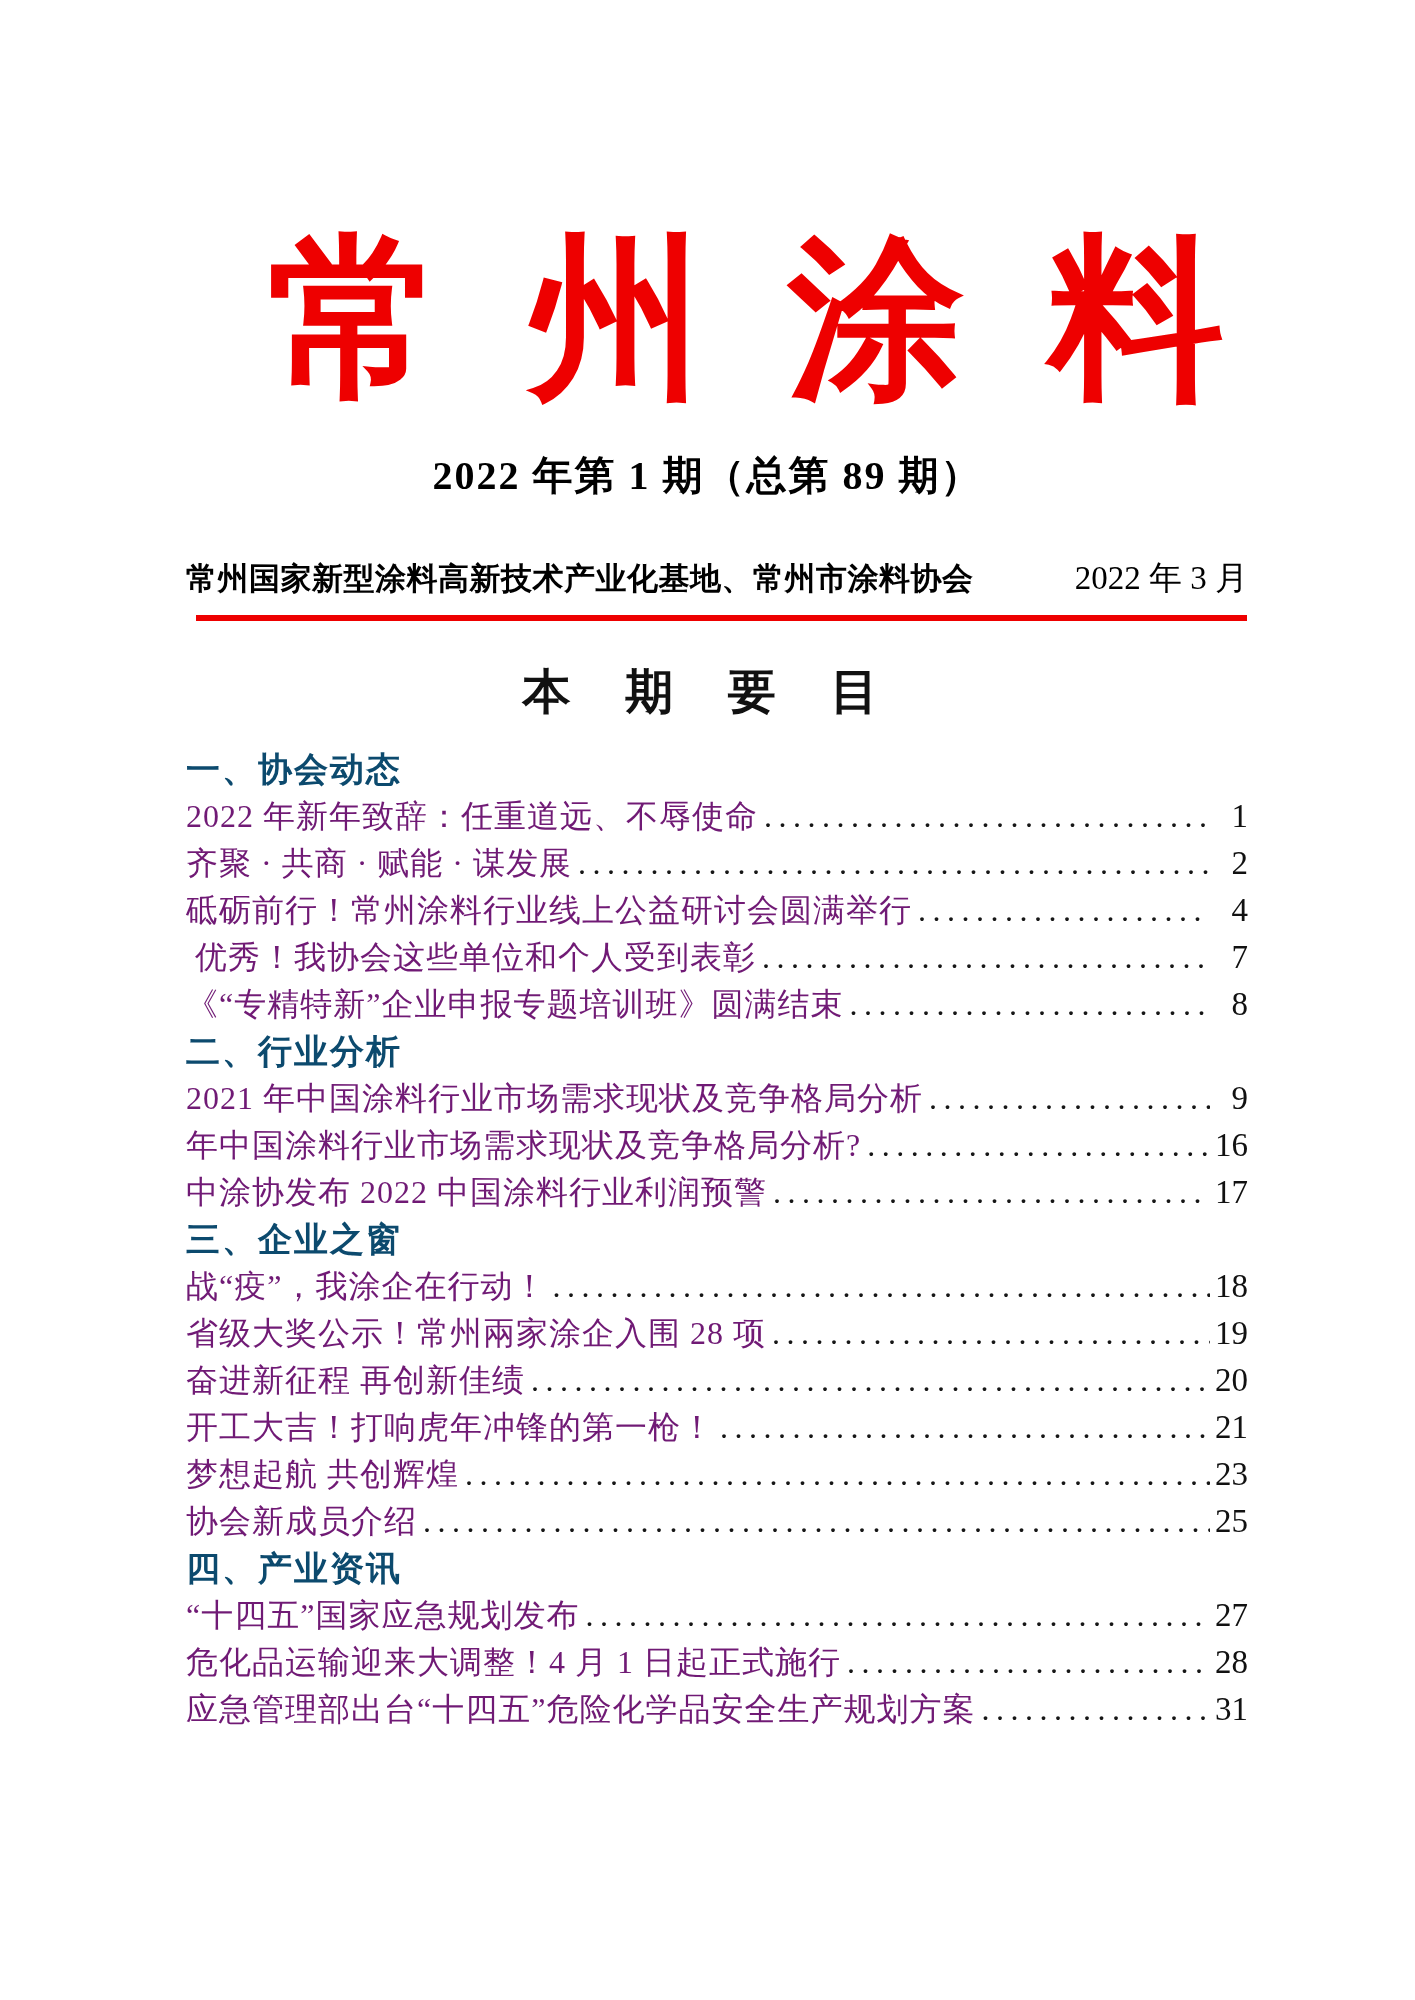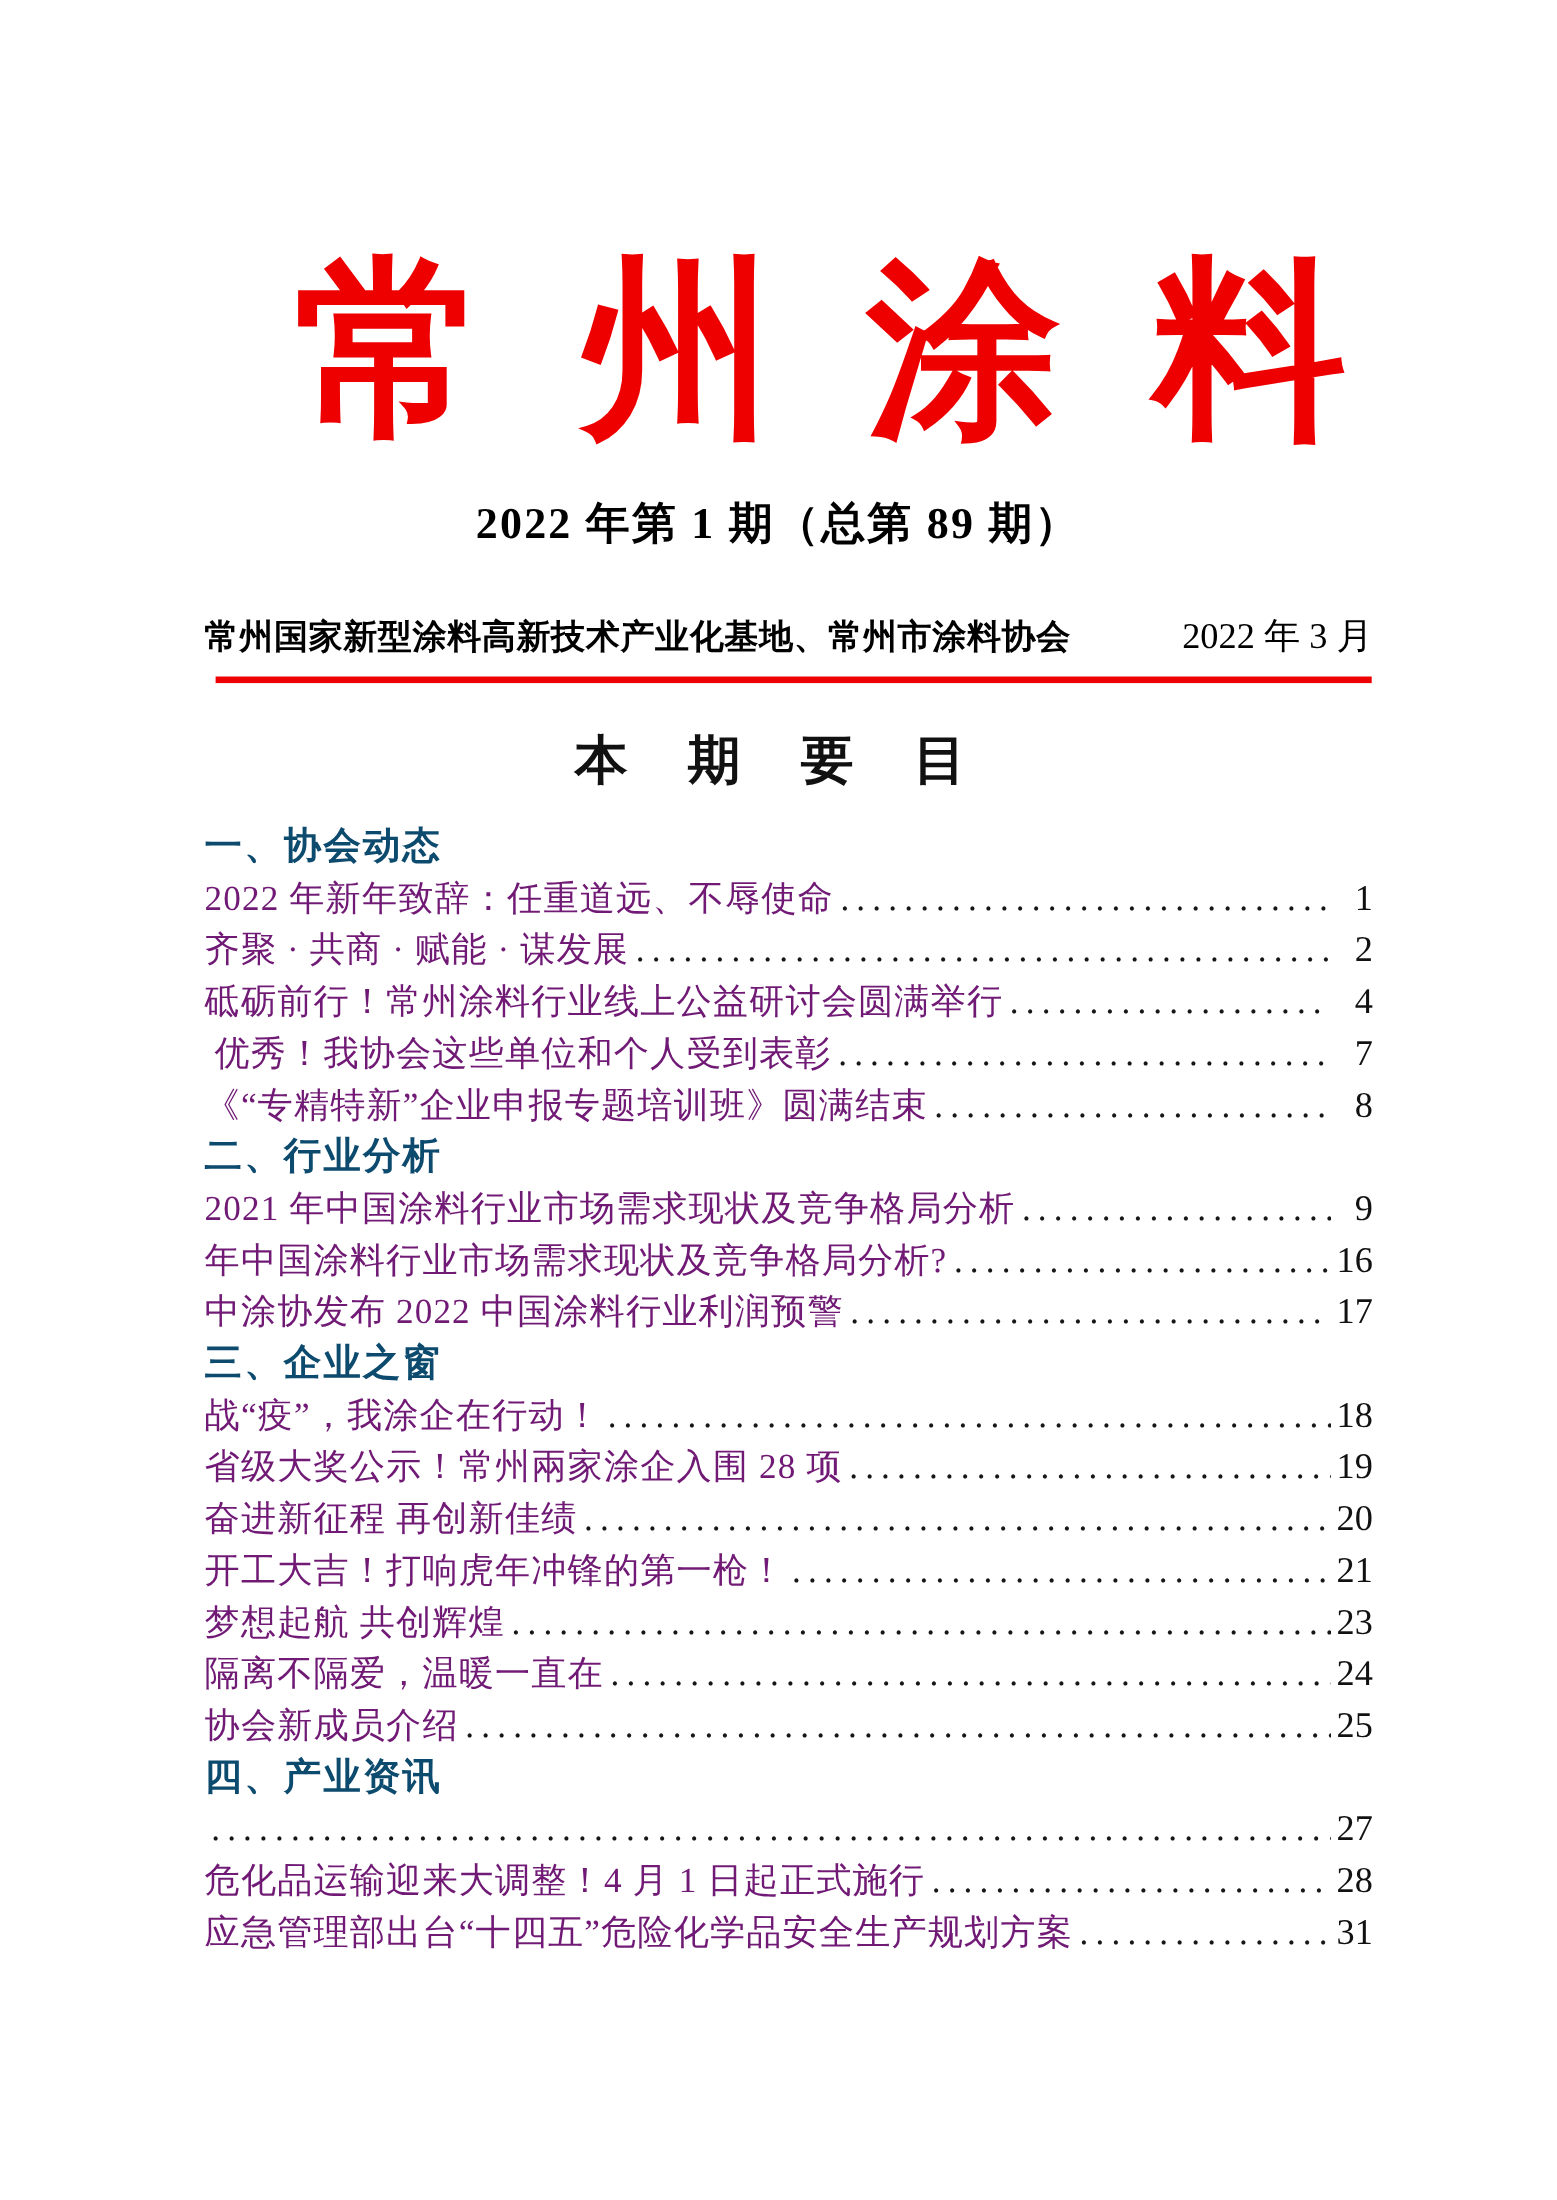"隔离不隔爱，温暖一直在" div.toc-row { html: <div> <span>隔离不隔爱，温暖一直在</span> <span></span> <span>24</span> </div> -> none }
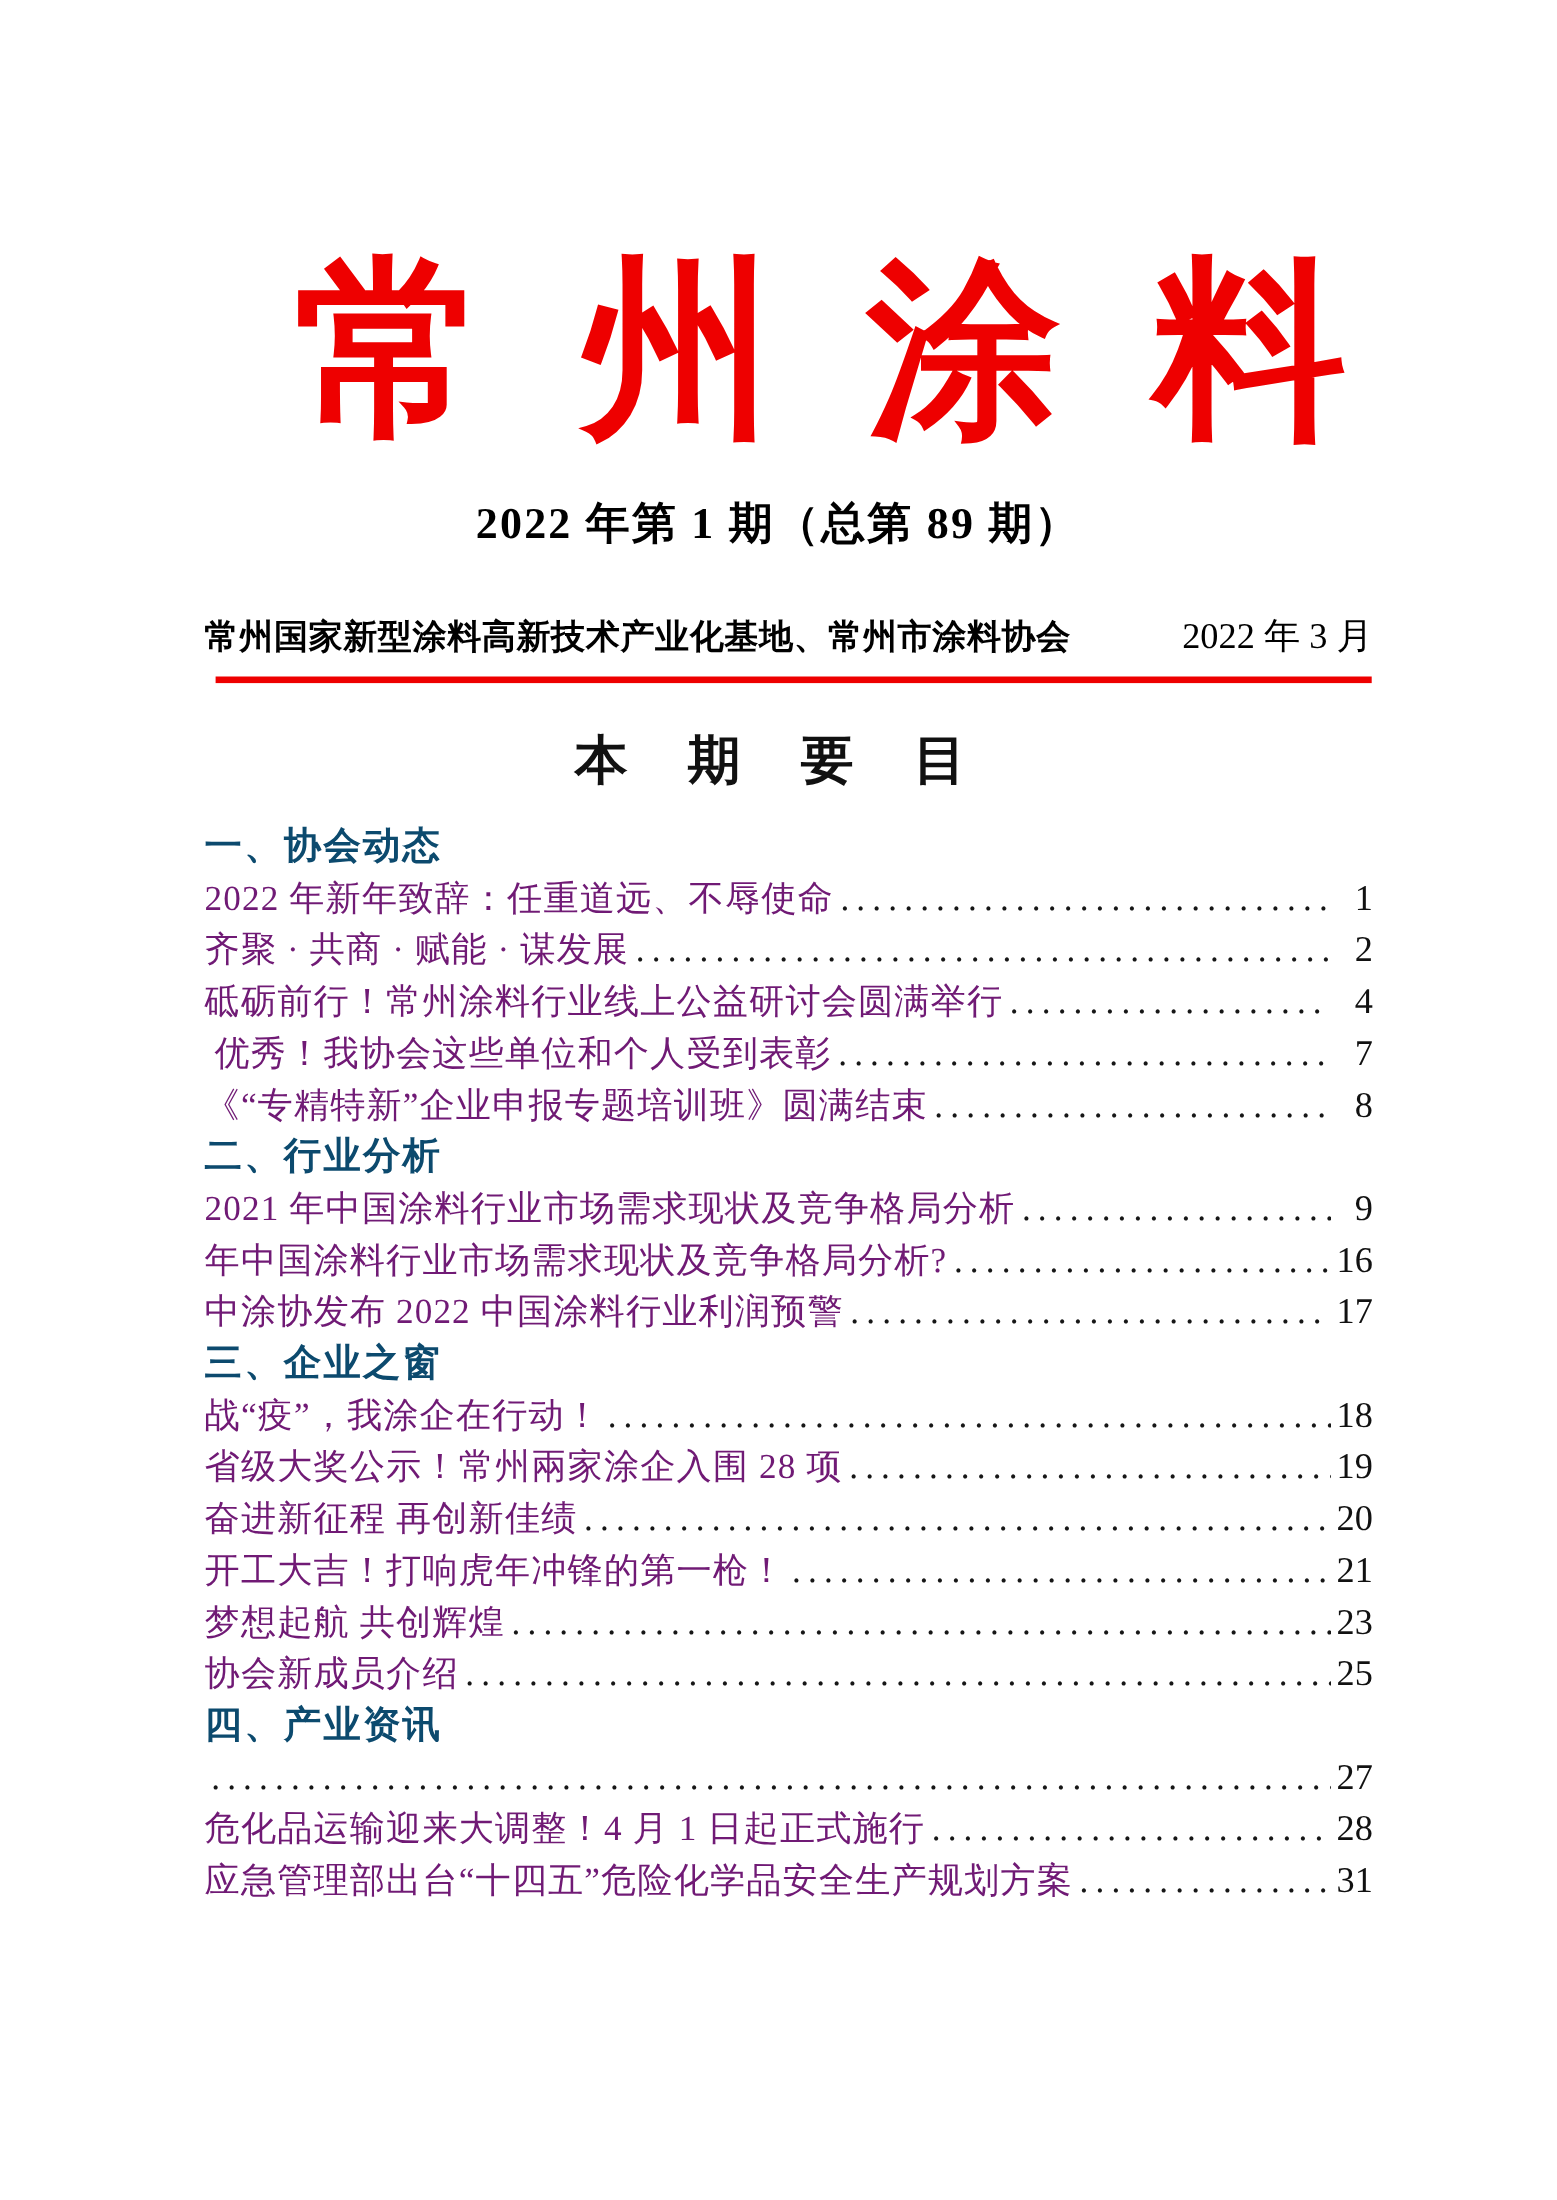"“十四五”国家应急规划发布" span.item-title { html: none -> <span>“十四五”国家应急规划发布</span> }
